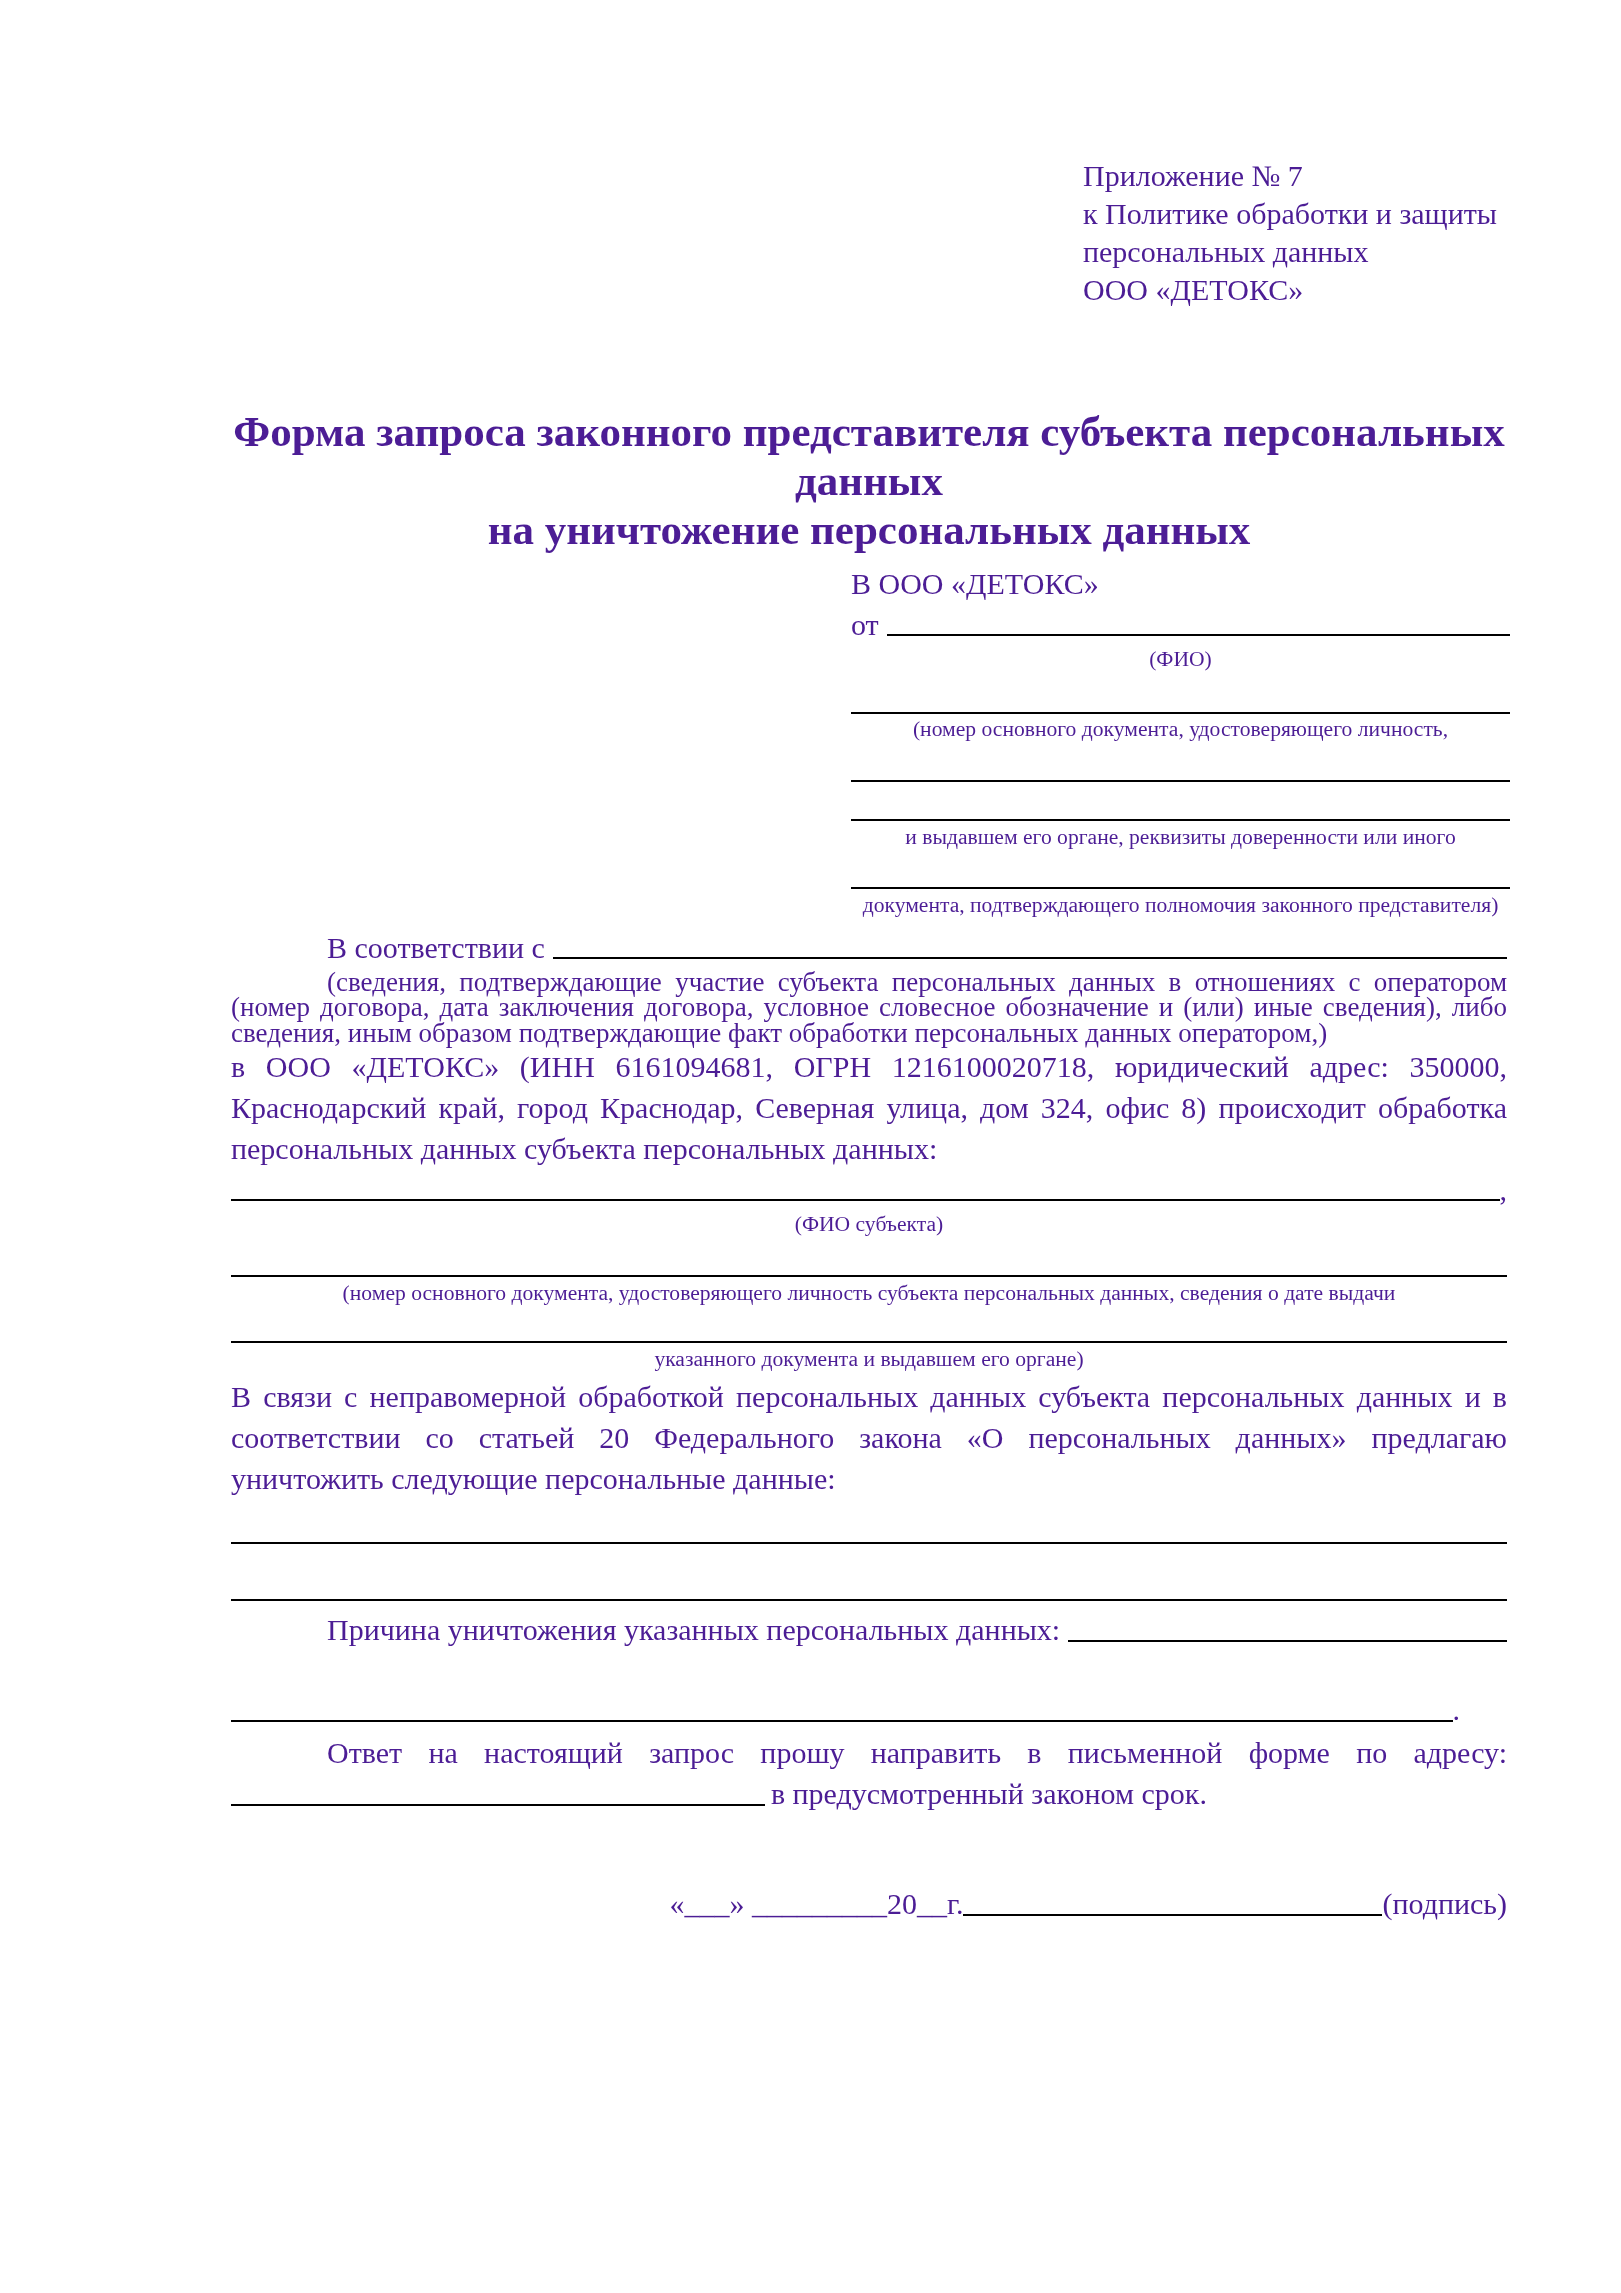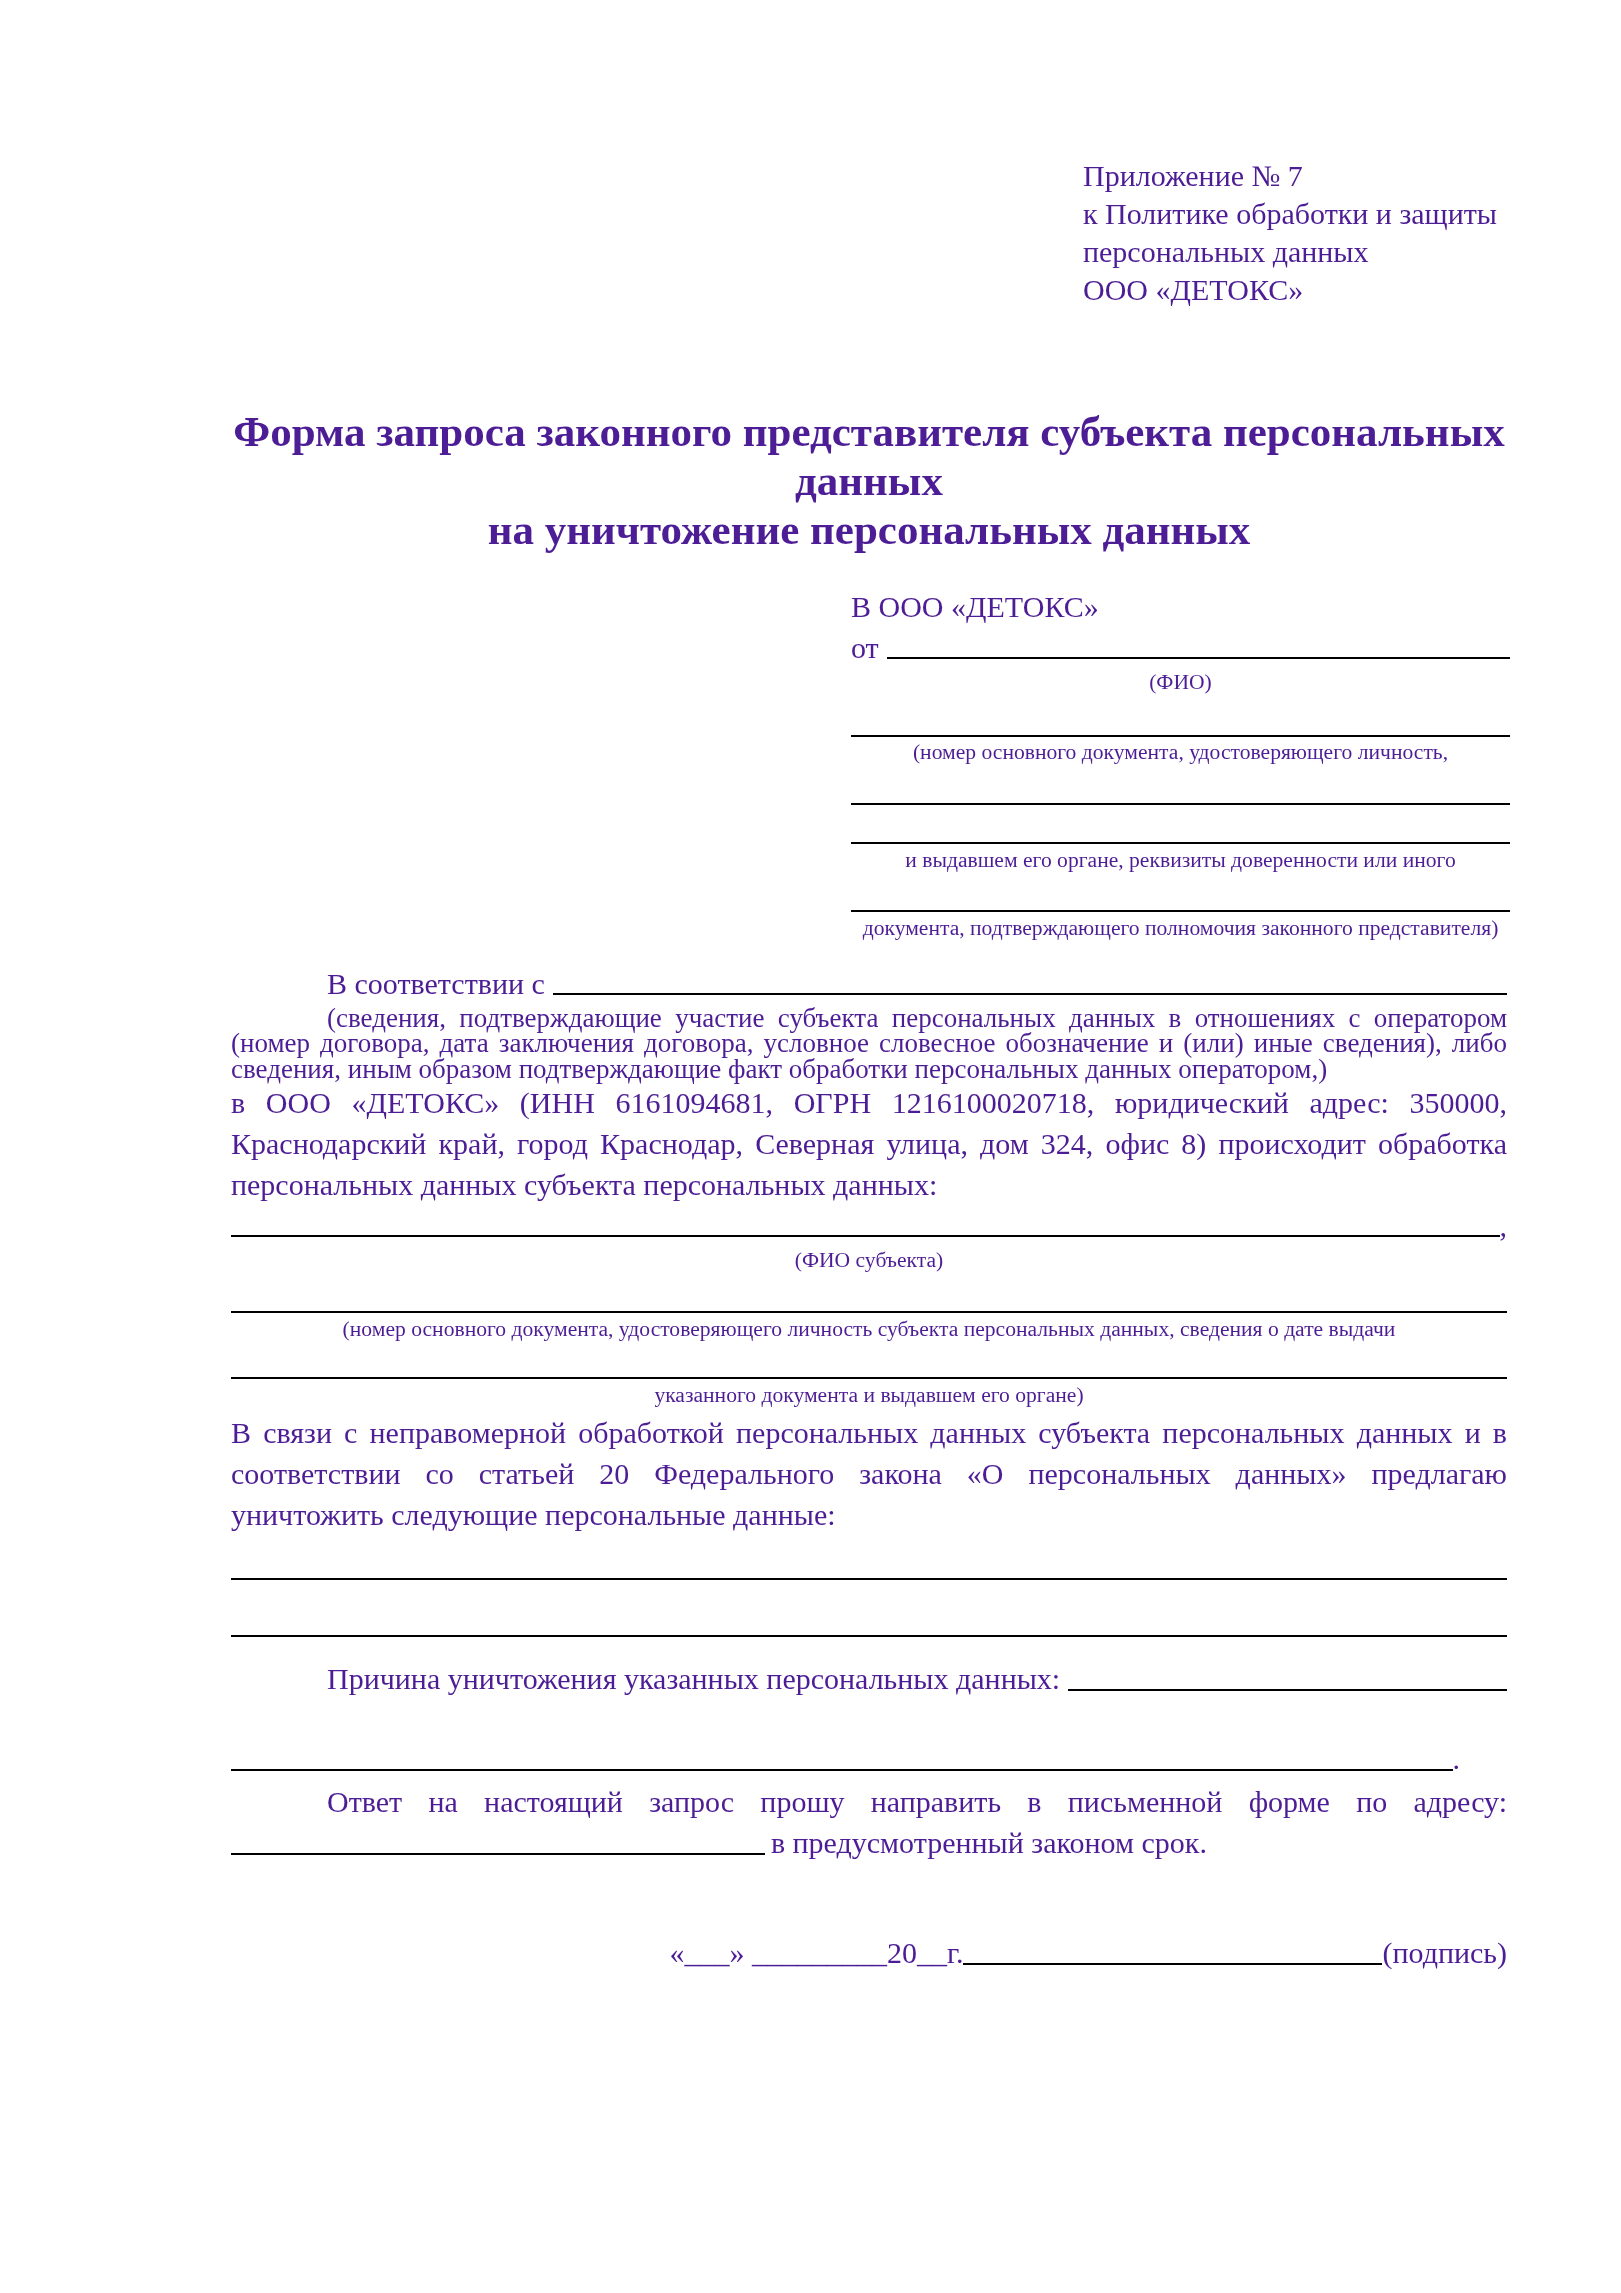"В ООО «ДЕТОКС»" .addr { margin: 32px 0 0 851px -> 9px 0 0 851px }
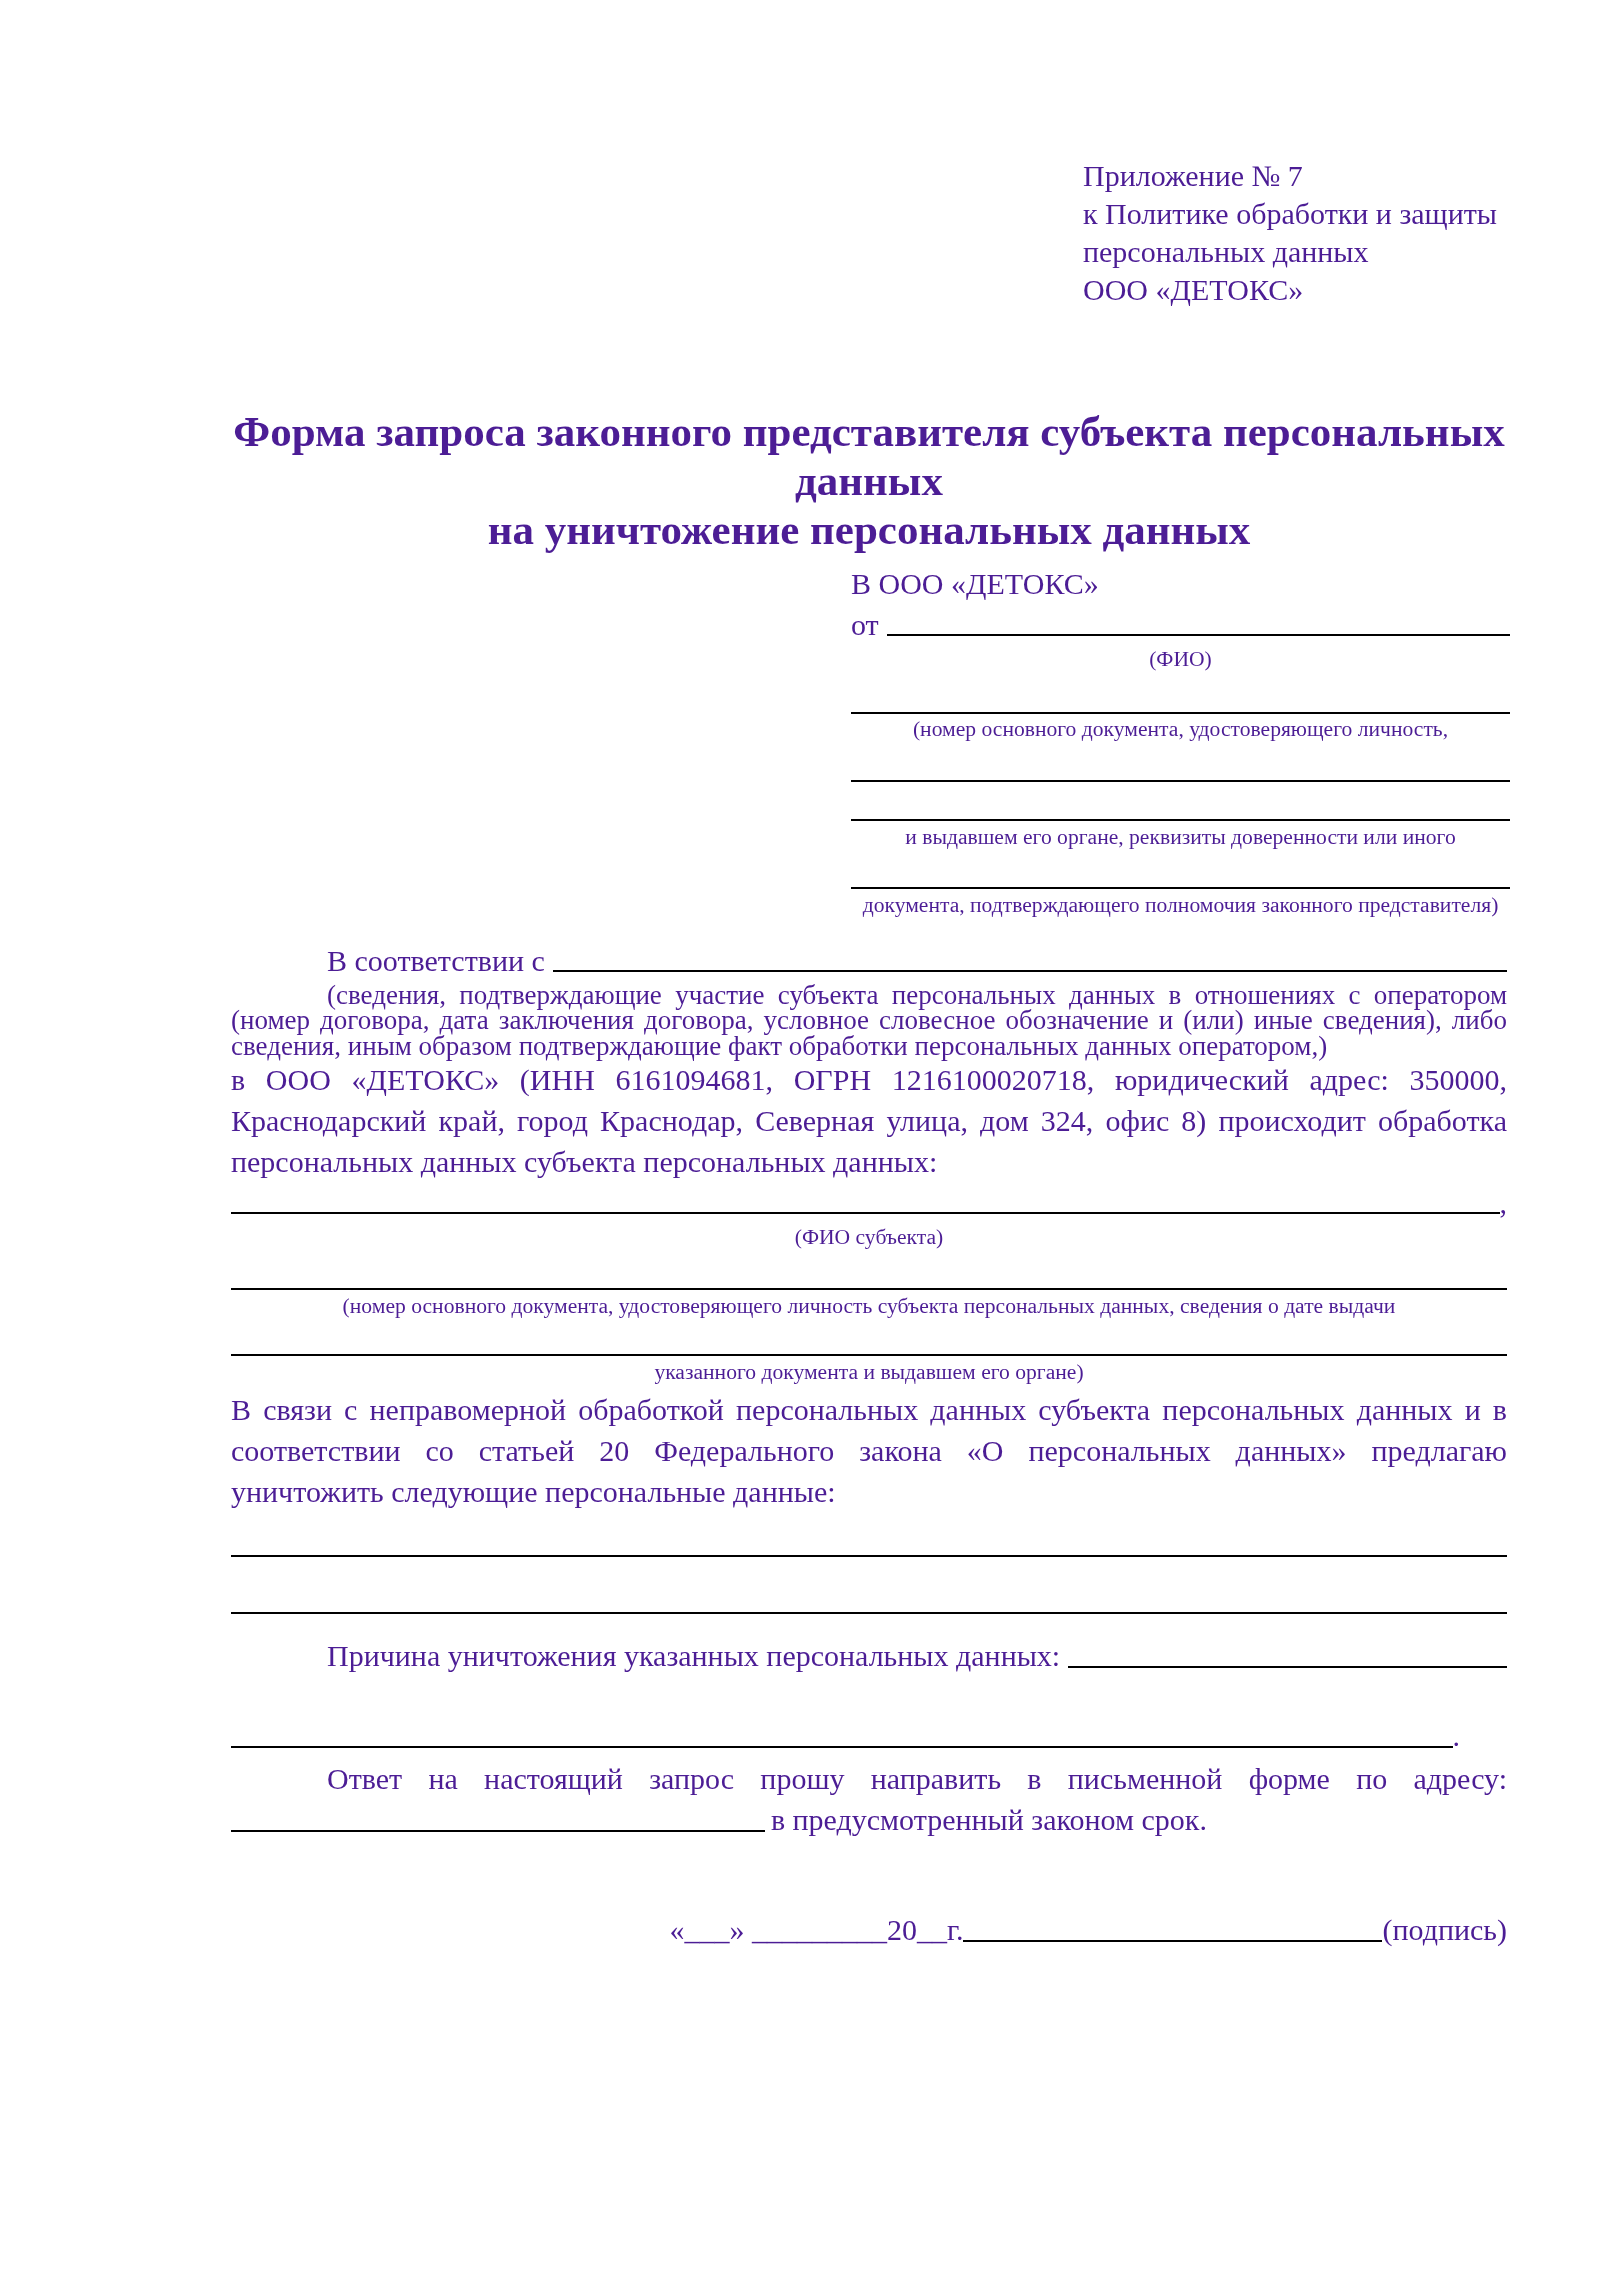"В соответствии с" .mt16 { margin-top: 21px -> 8px }
